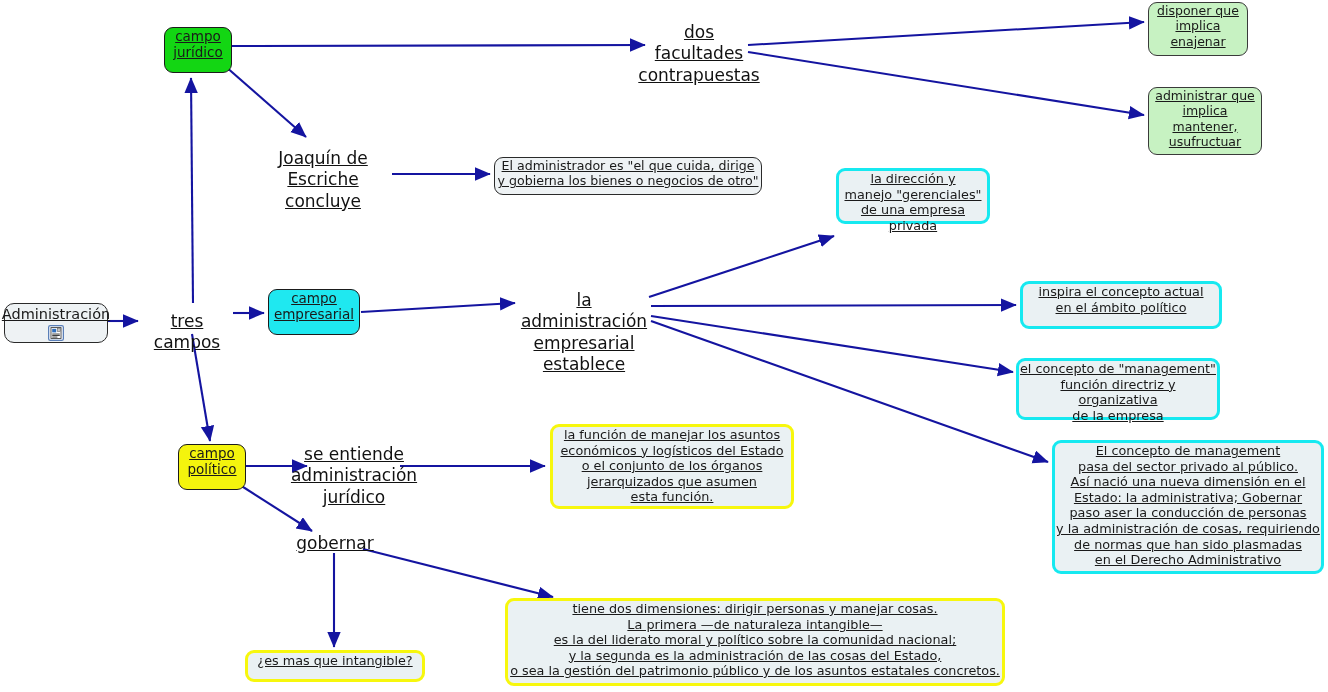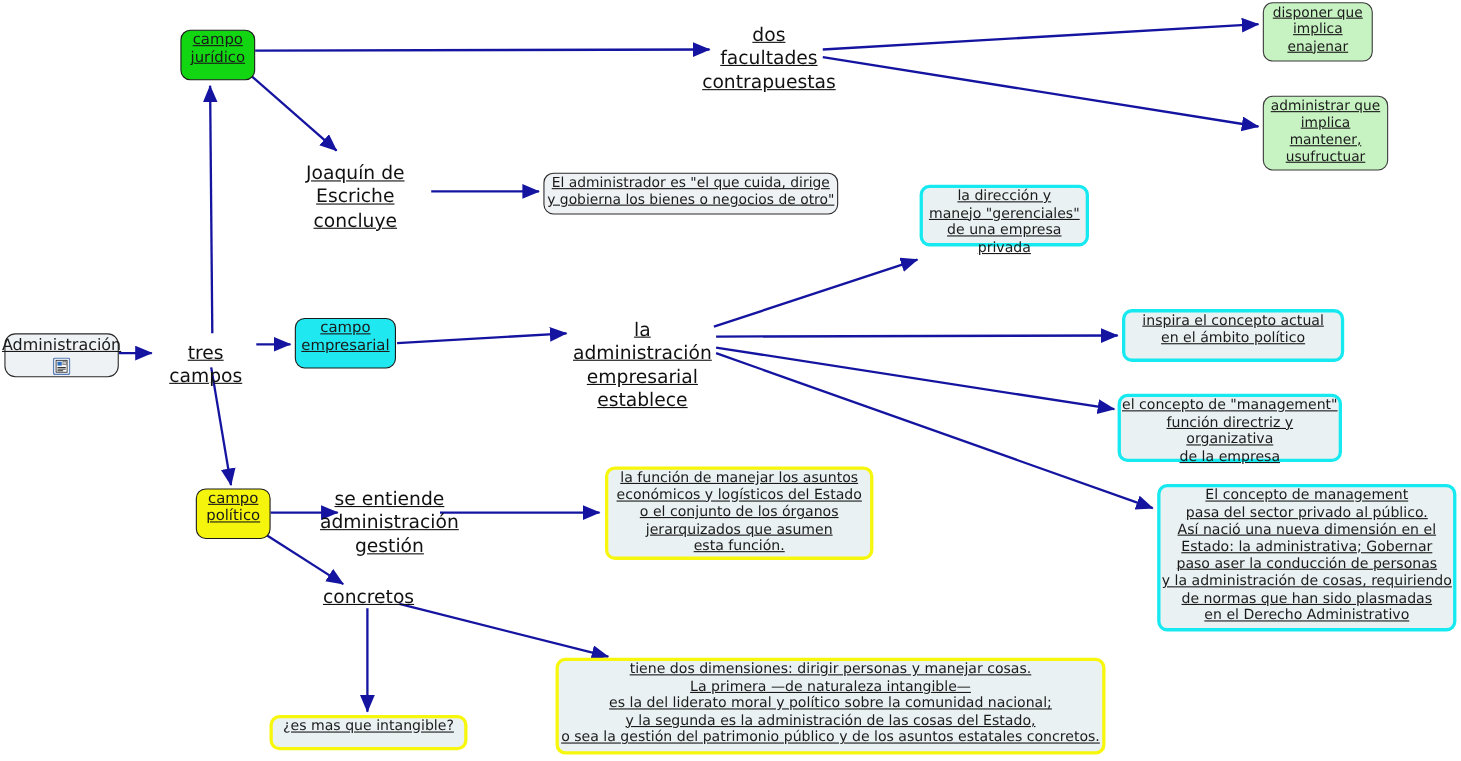"se entiende" span.node-label { text: gestión -> jurídico }
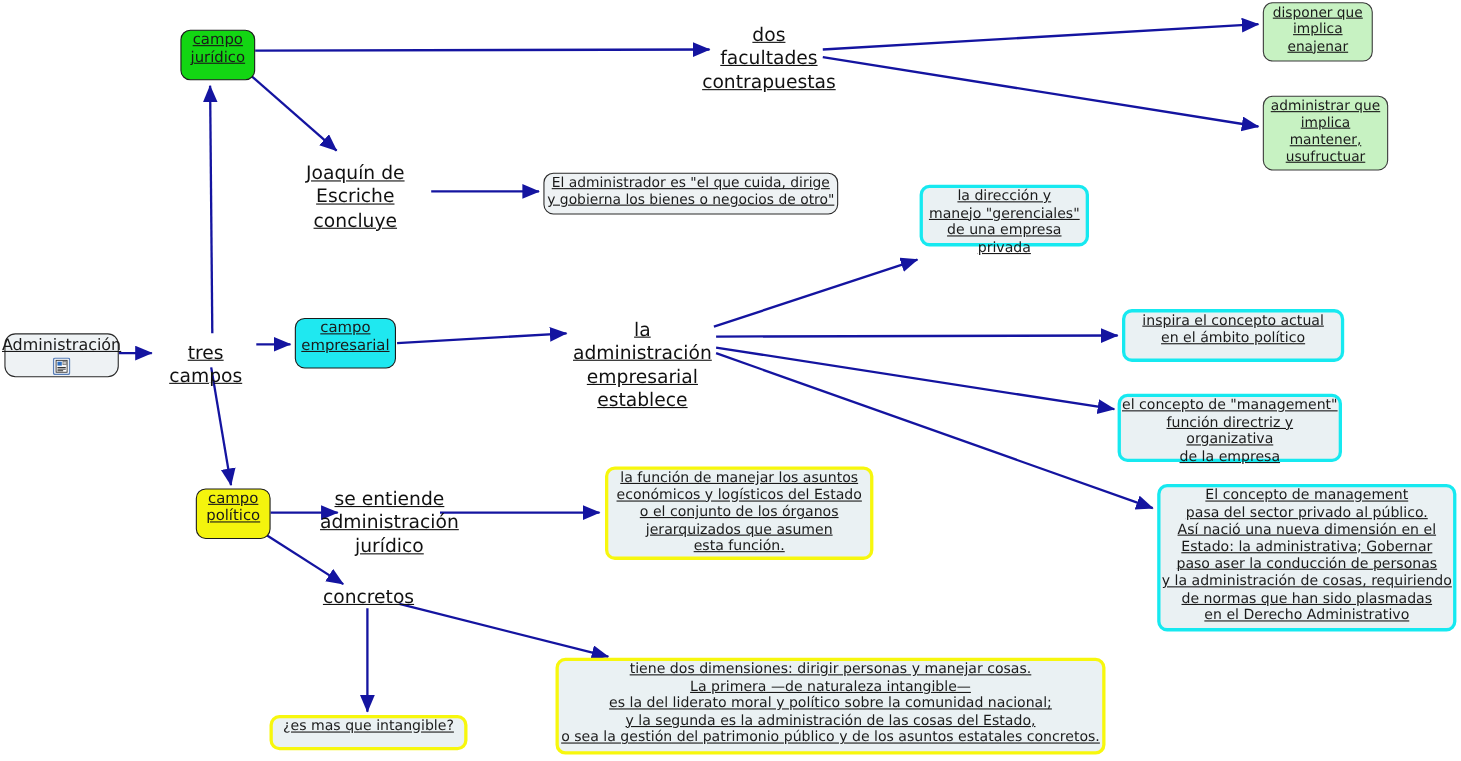"concretos" span.node-label { text: concretos -> gobernar }
